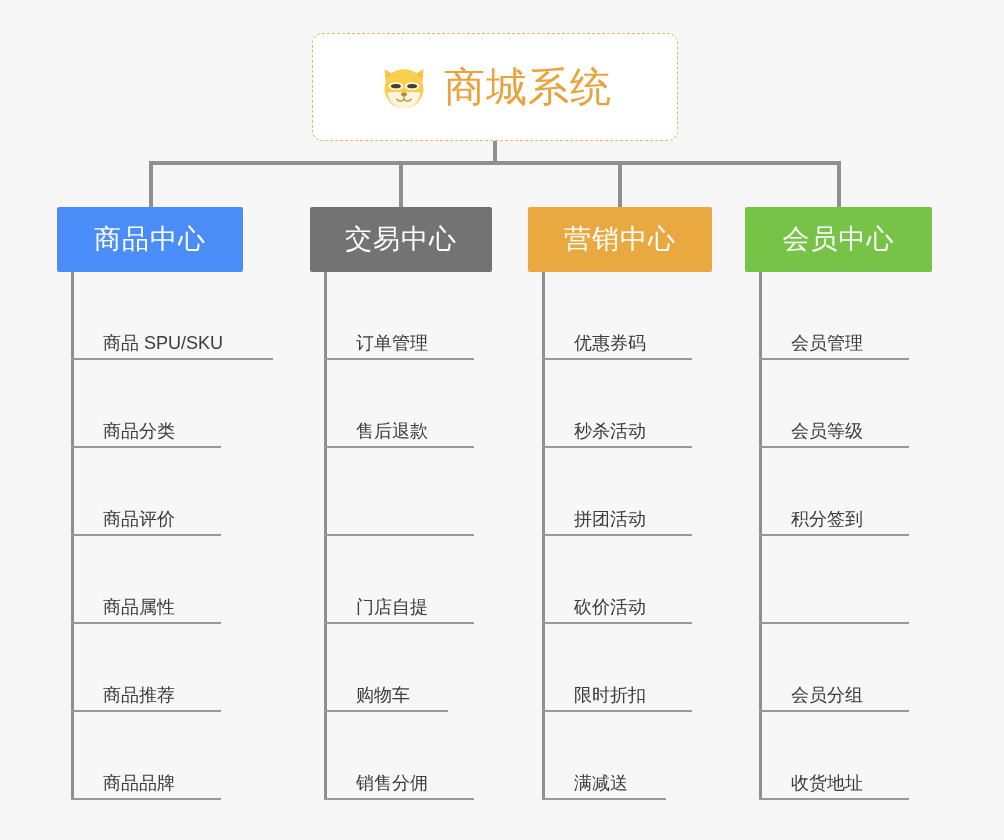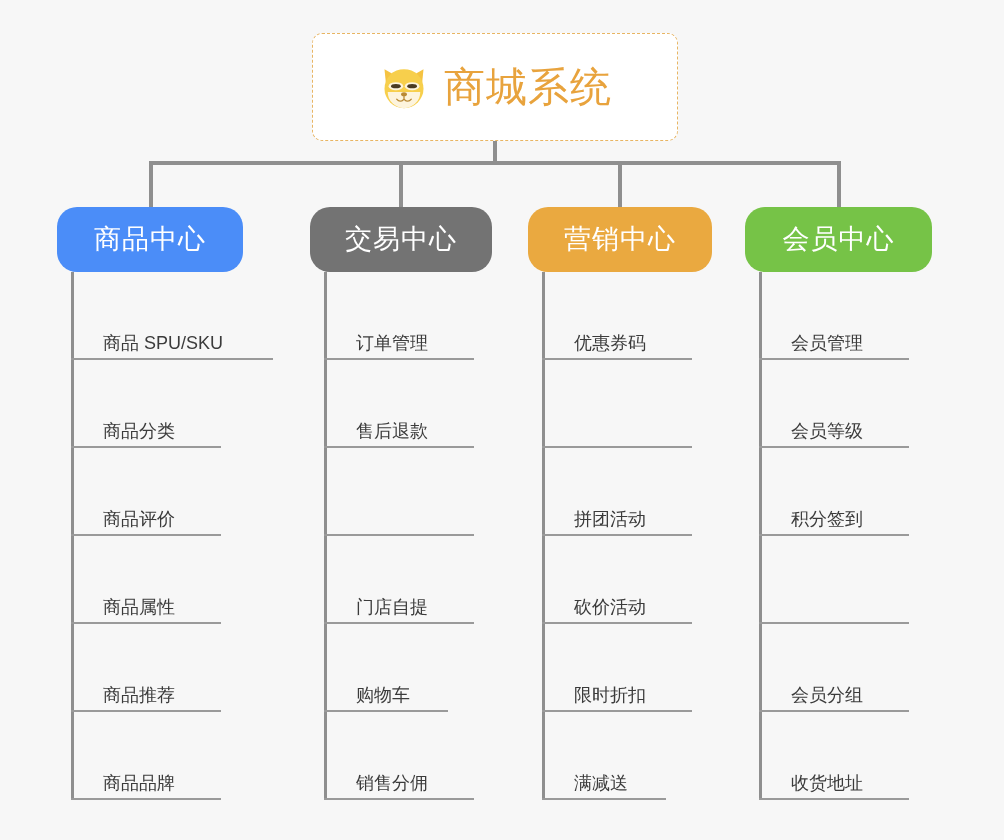"商品中心" .cat-box { border-radius: 20px -> 2px }
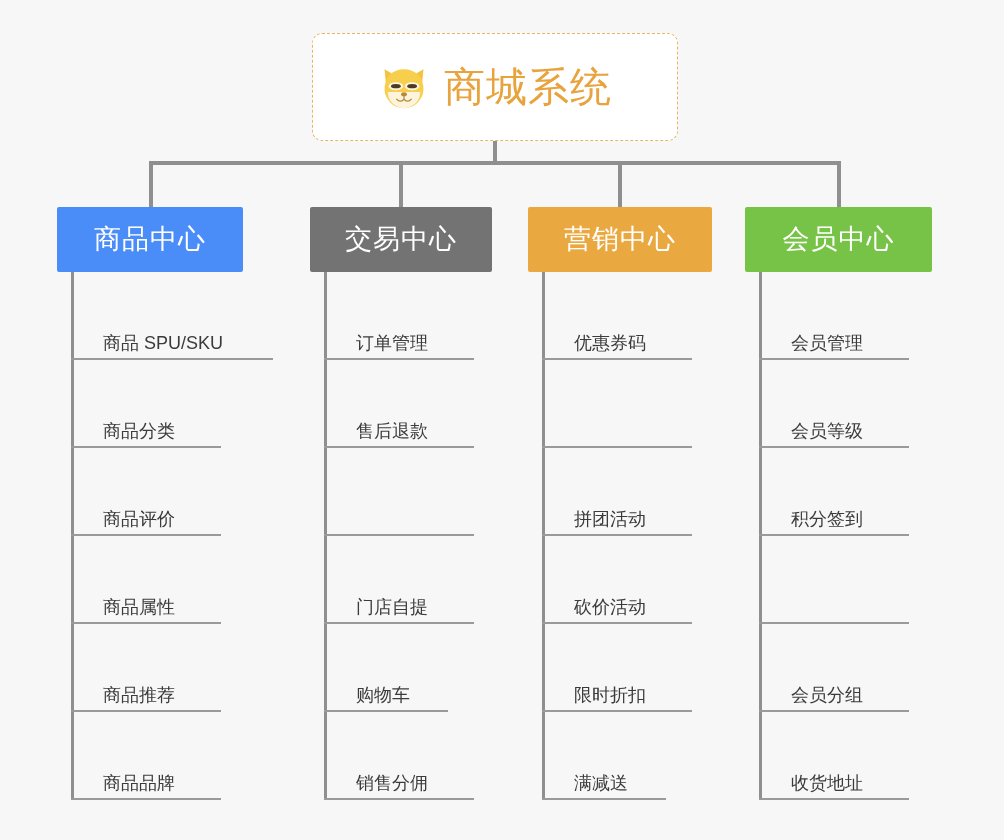"秒杀活动" span.leaf-label { html: none -> <span>秒杀活动</span> }
